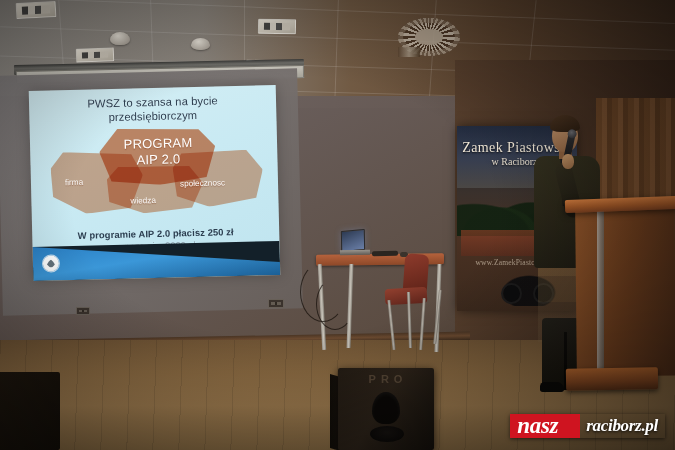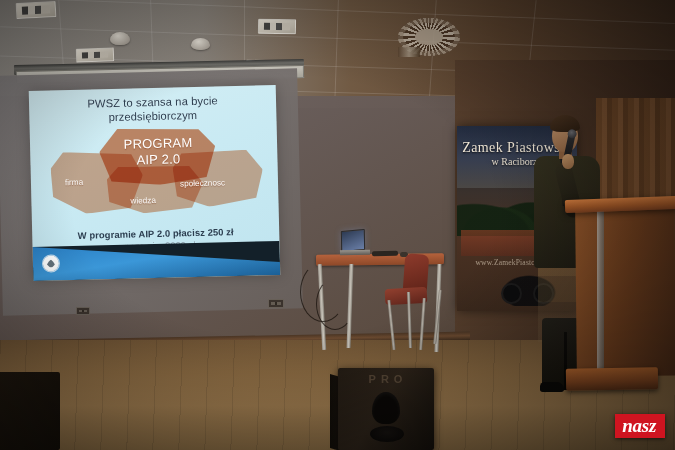"nasz" #wm-nasz { font-size: 19px -> 23px; padding: 1px 9px 1px 7px -> 1px 22px 1px 7px }
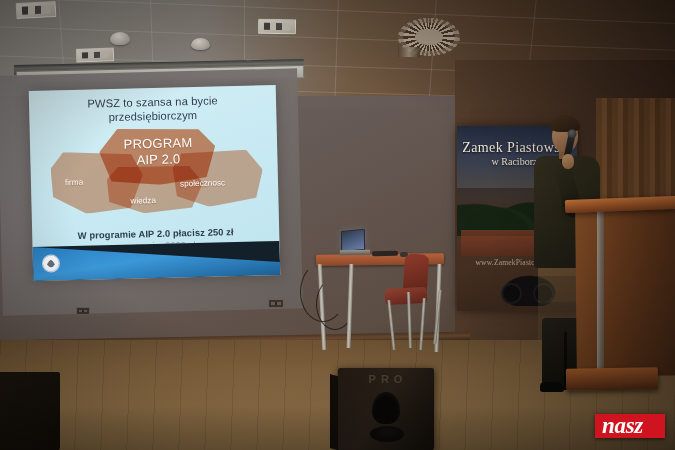"raciborz.pl" div { html: none -> <div>raciborz.pl</div> }
